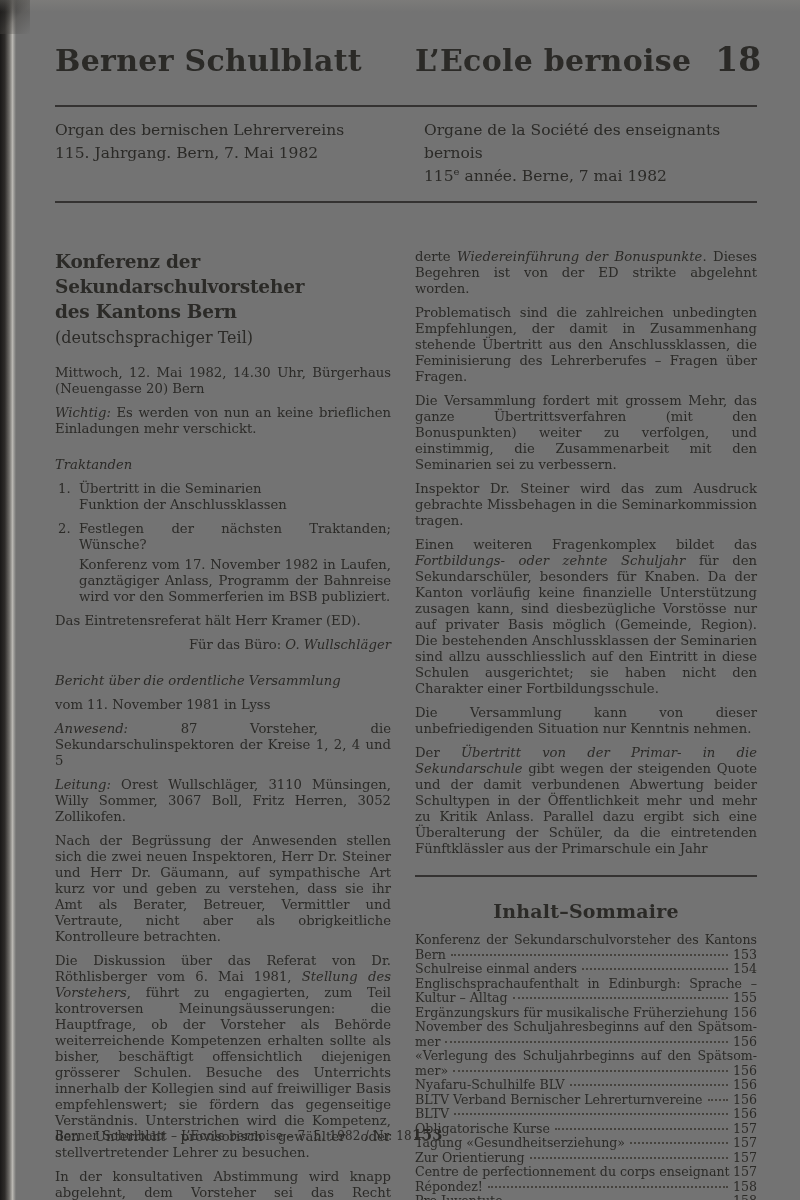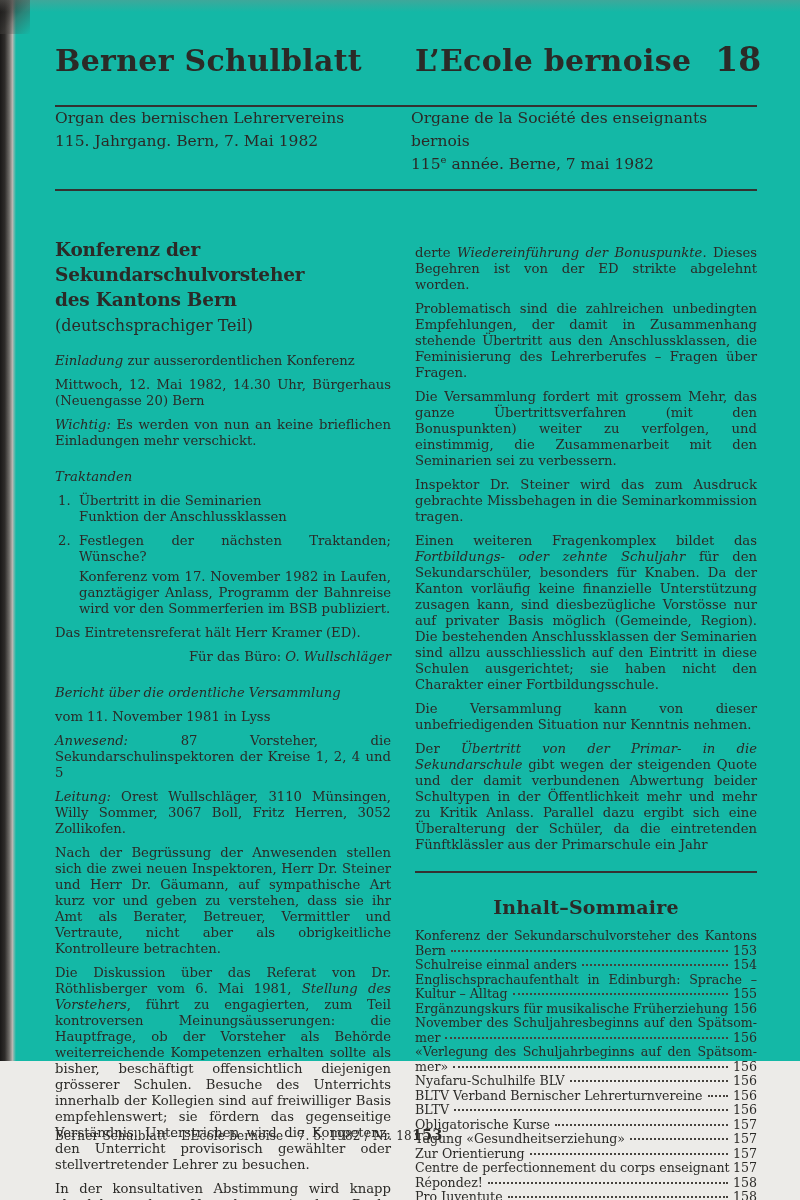"Berner Schulblatt" .page { background: #14b8a6 -> #737373; height: 1061px -> 1200px }
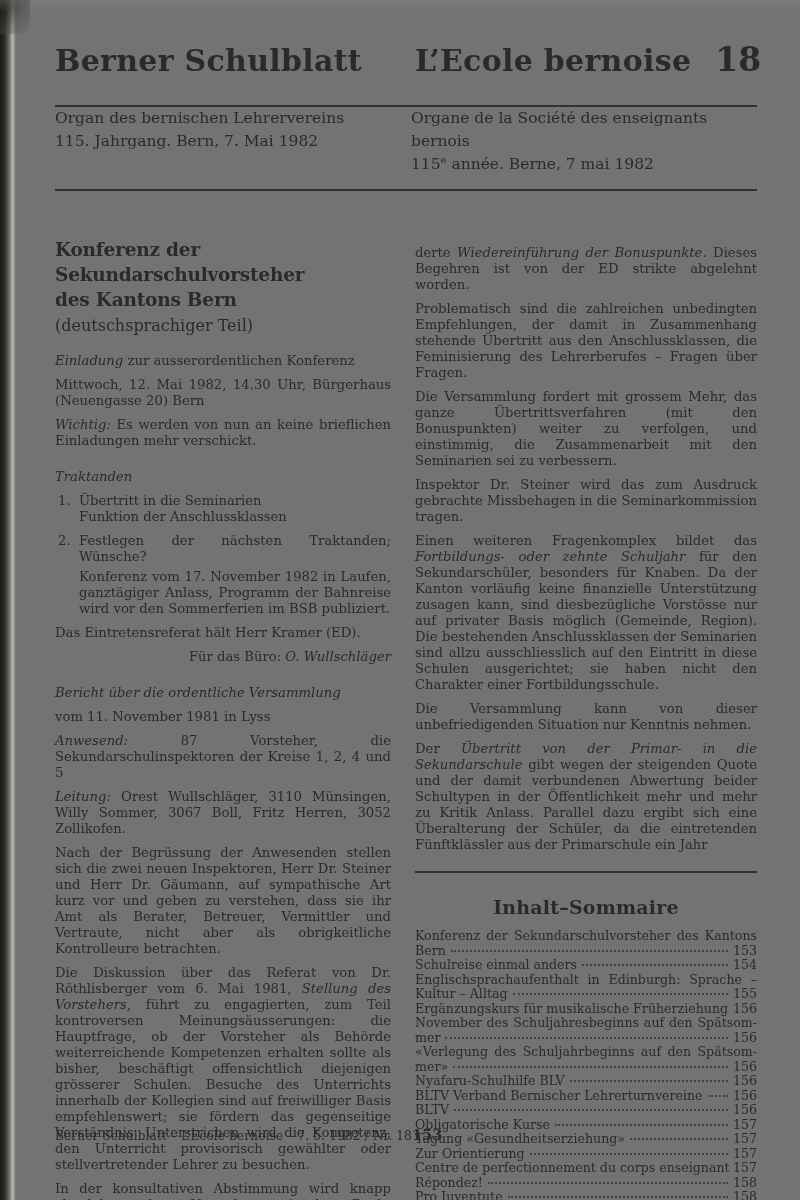"Organ des bernischen Lehrervereins" .organ { column-gap: 20px -> 33px; margin-top: none -> 12px }
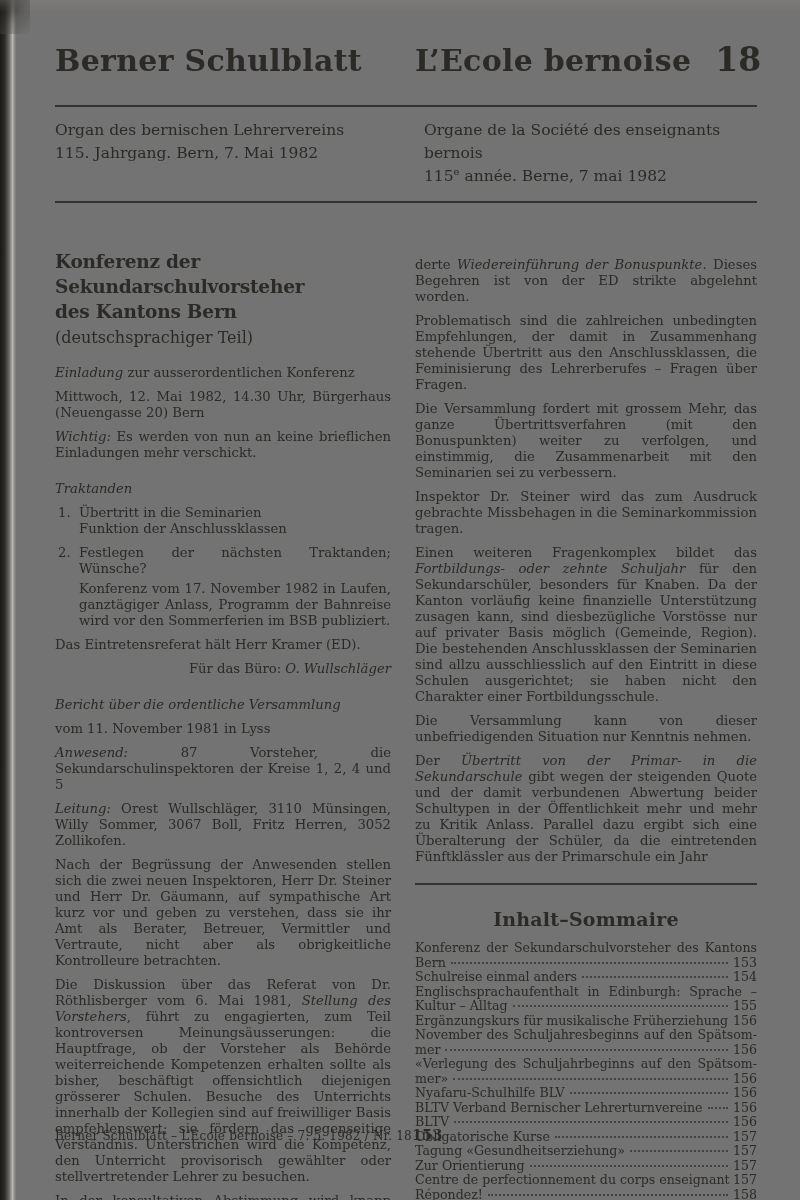"derte Wiedereinführung der Bonuspunkte." .para:first-child { margin-top: 8px -> 0 }
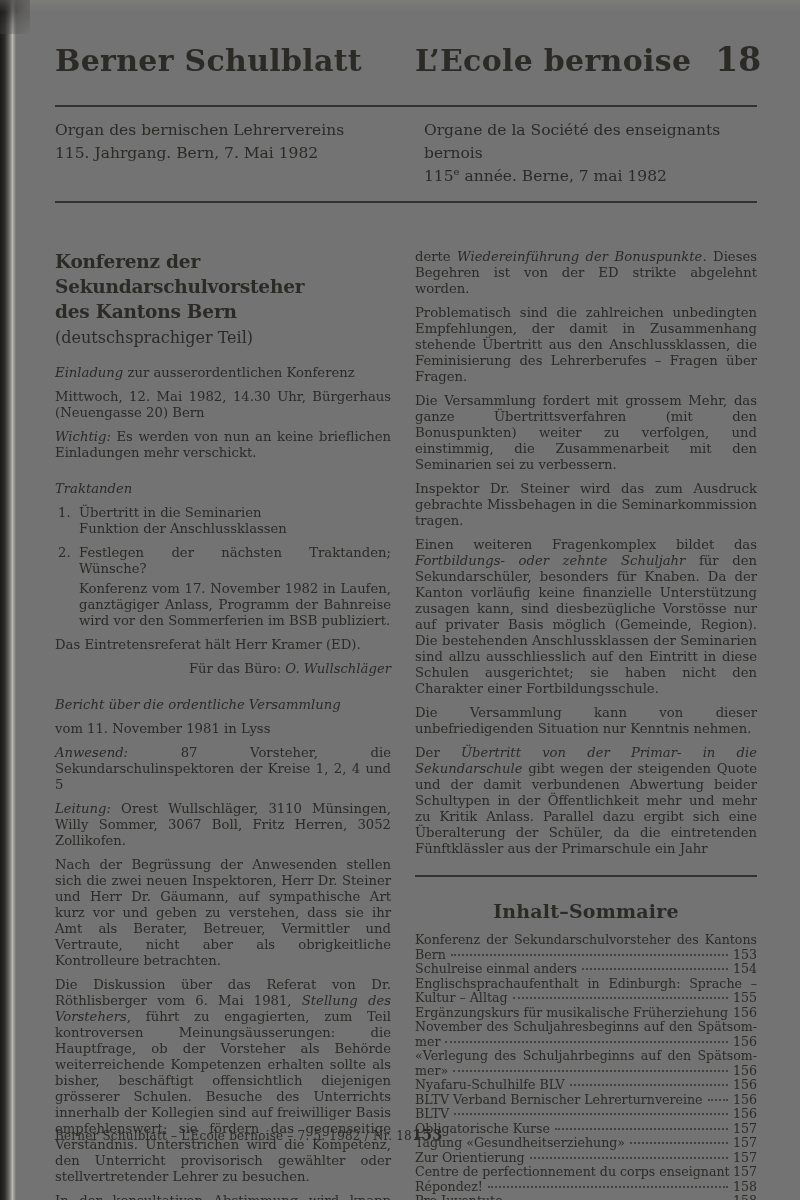"Einladung zur ausserordentlichen" p.para { html: <p><span>Einladung</span><span> zur ausserordentlichen Konferenz</span></p> -> none }
